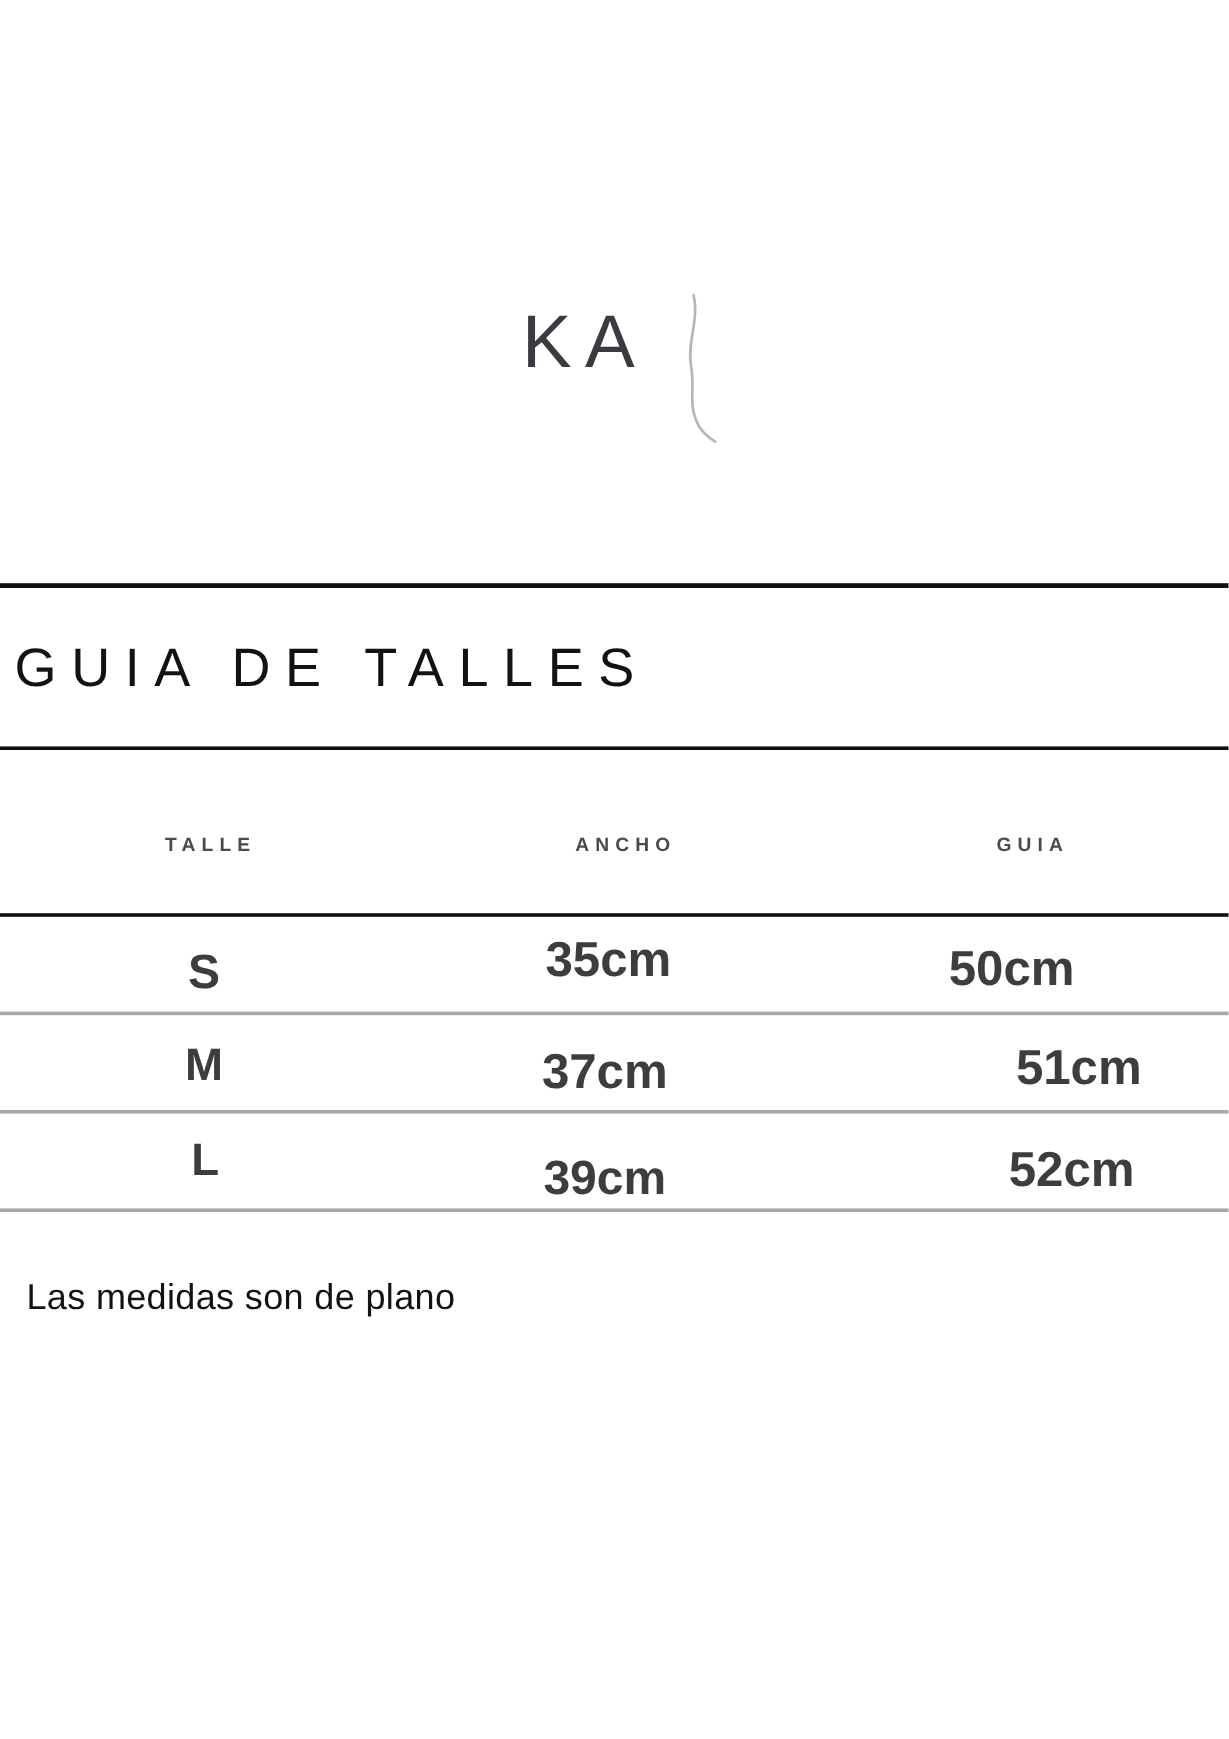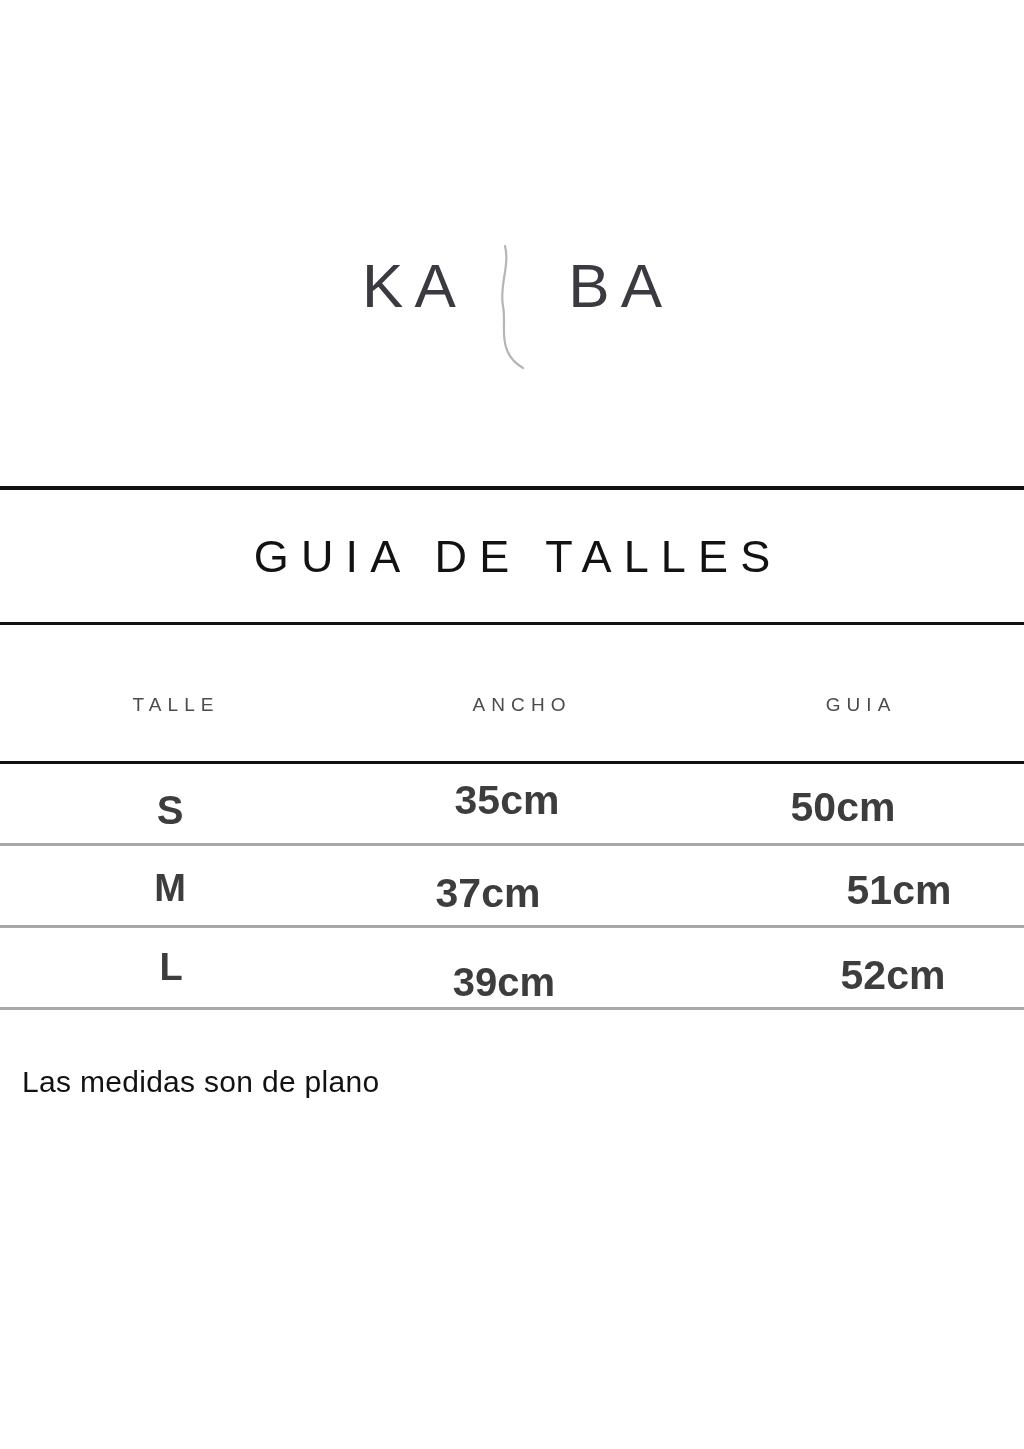"BA" span.logo-text { html: <span>BA</span> -> none }
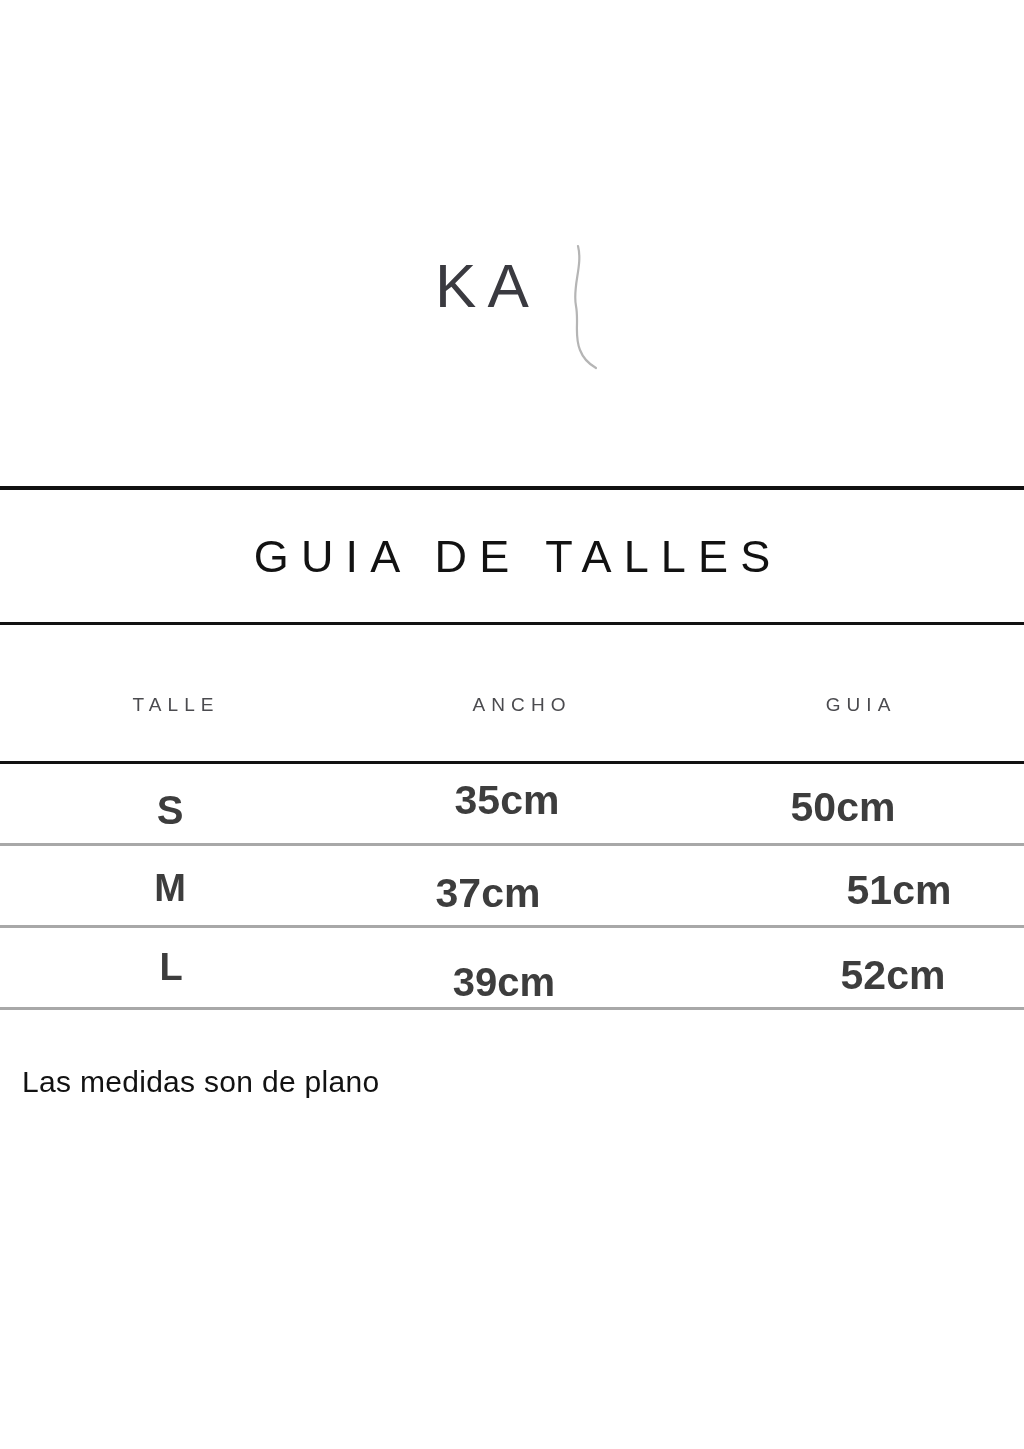"GUIA DE TALLES" .guide-title { text-align: center -> left }
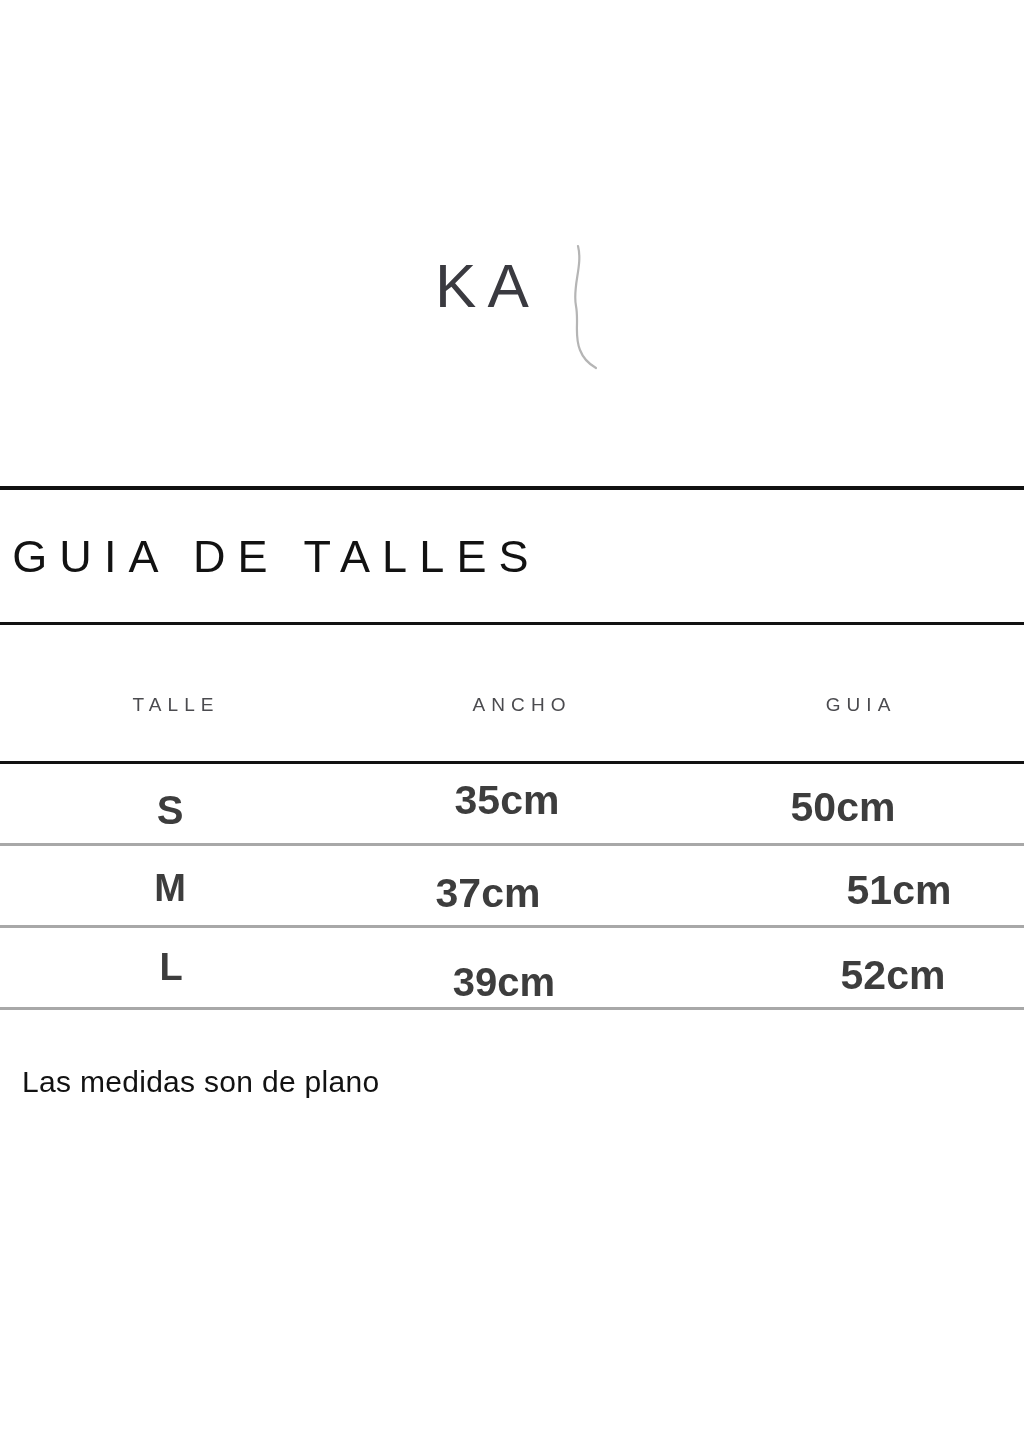"TALLE" .col-header { font-size: 19px -> 16px; font-weight: 400 -> 700 }
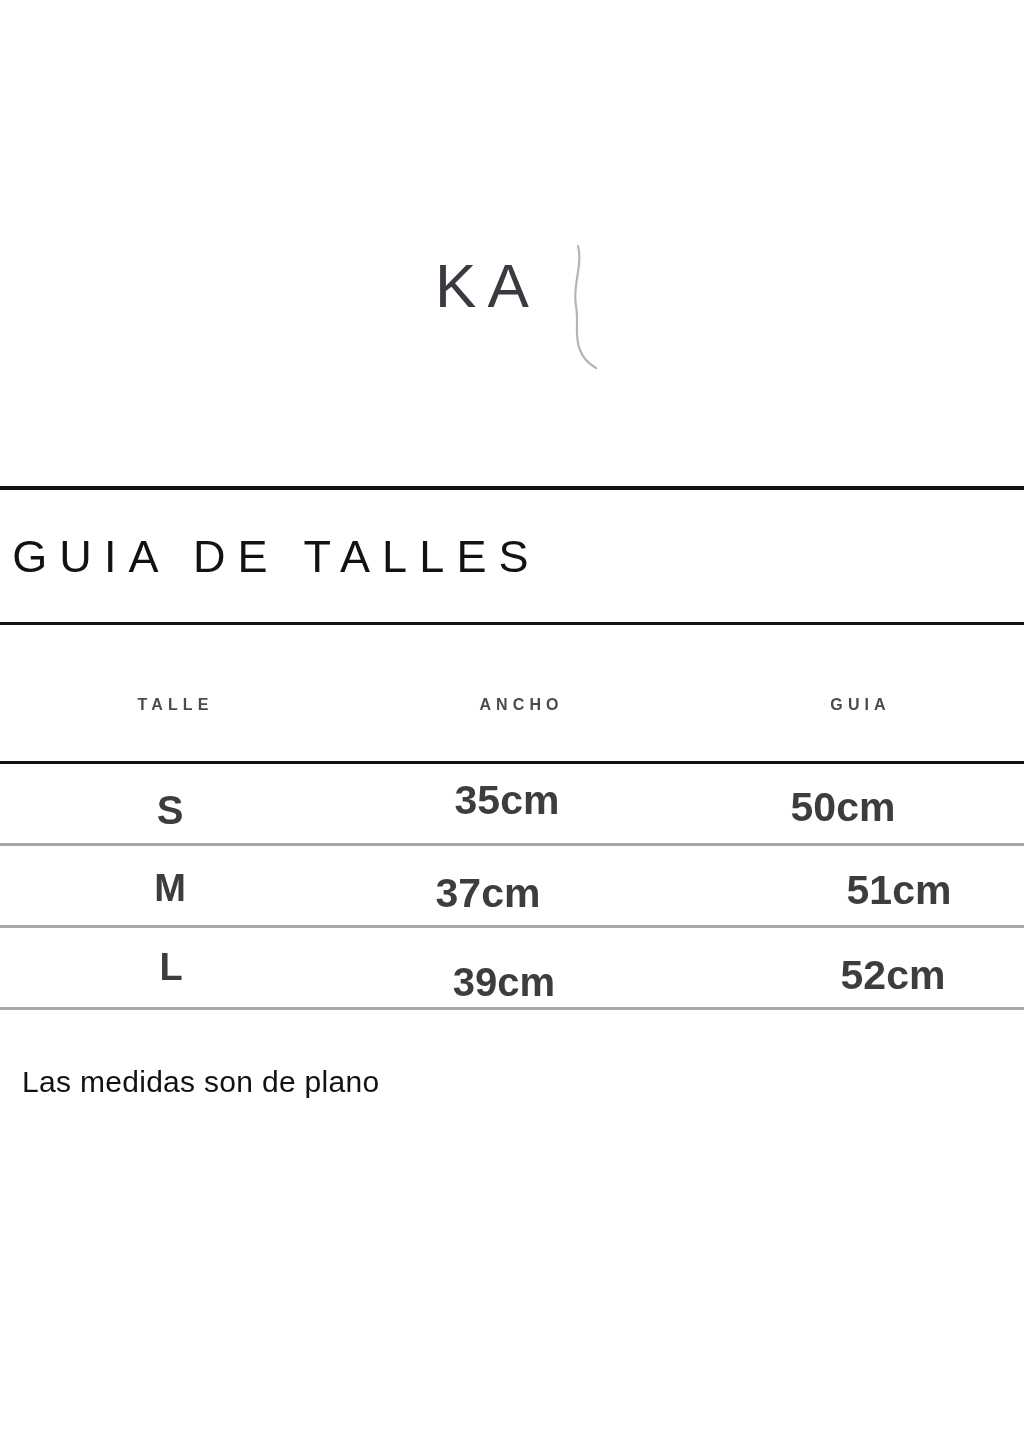"37cm" .c-m-an { left: 488px -> 504px }
